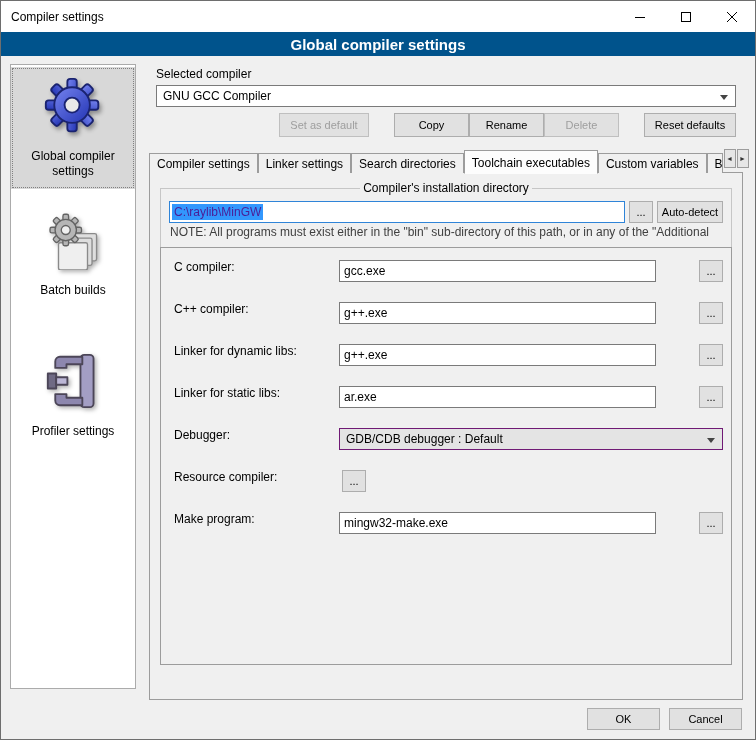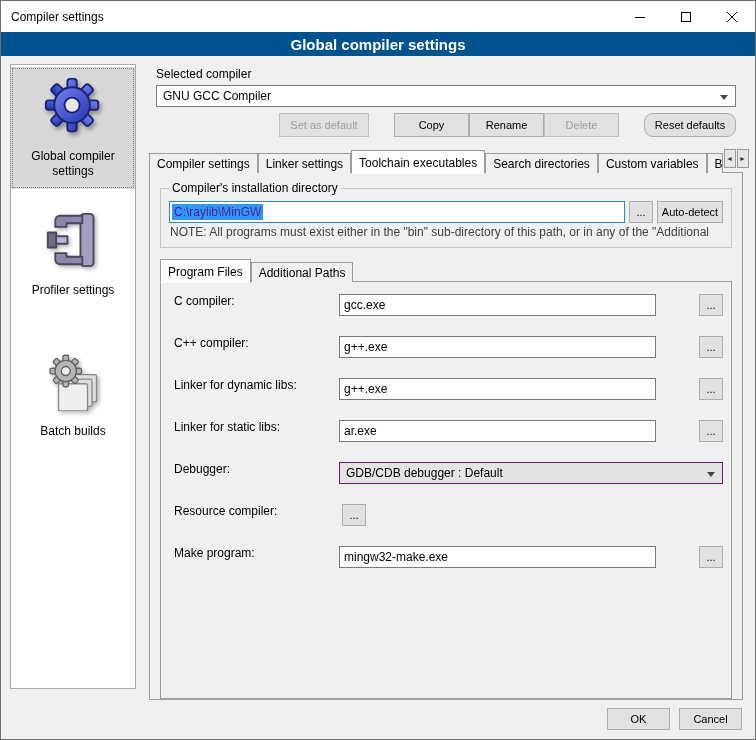"Reset defaults" .b-reset { border-radius: 9px -> none }
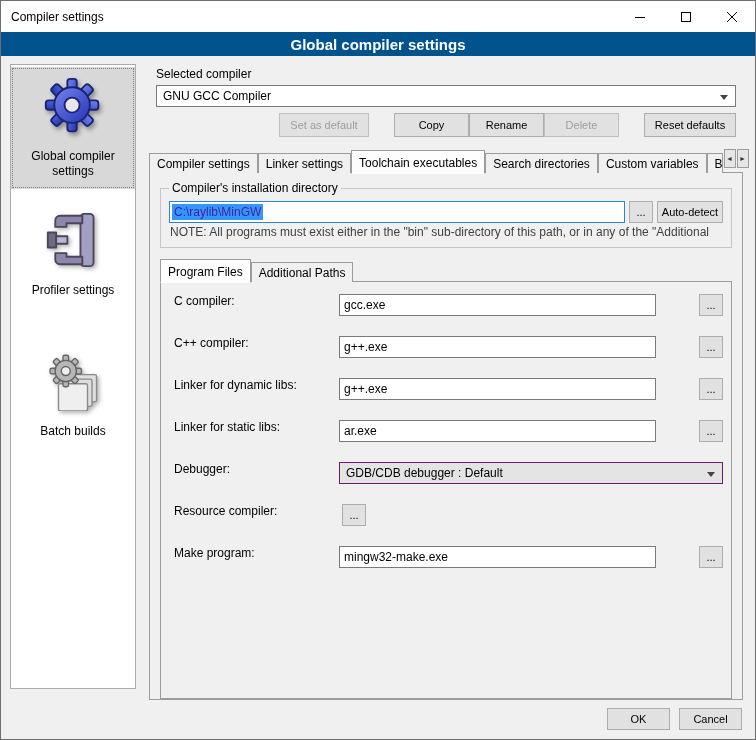"Toolchain executables" div.tab { order: before "Search directories" -> after "Search directories" }
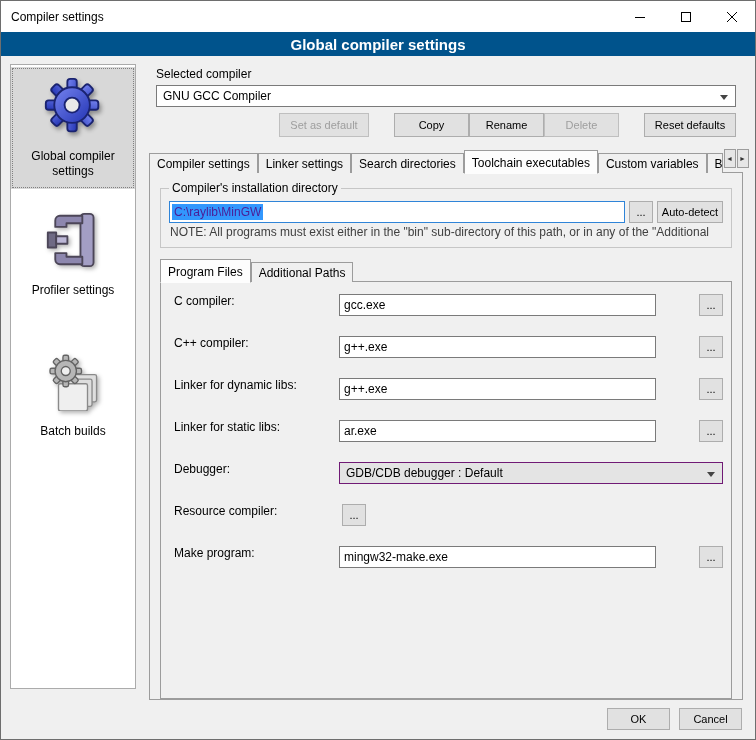"Compiler's installation directory" fieldset.groupbox legend { text-align: none -> center }
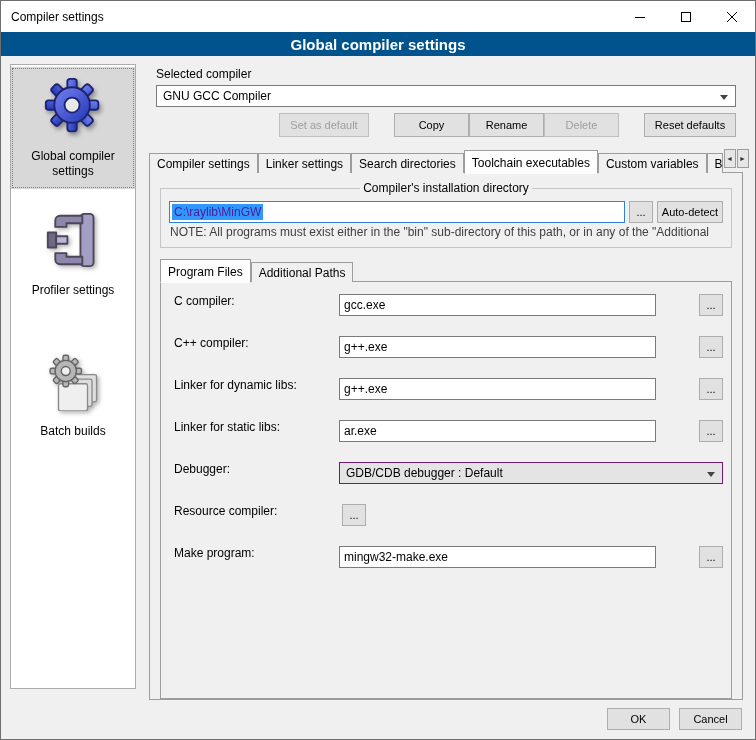"Program Files" div.tabbar { html: <div> <div>Program Files</div> <div>Additional Paths</div> </div> -> none }
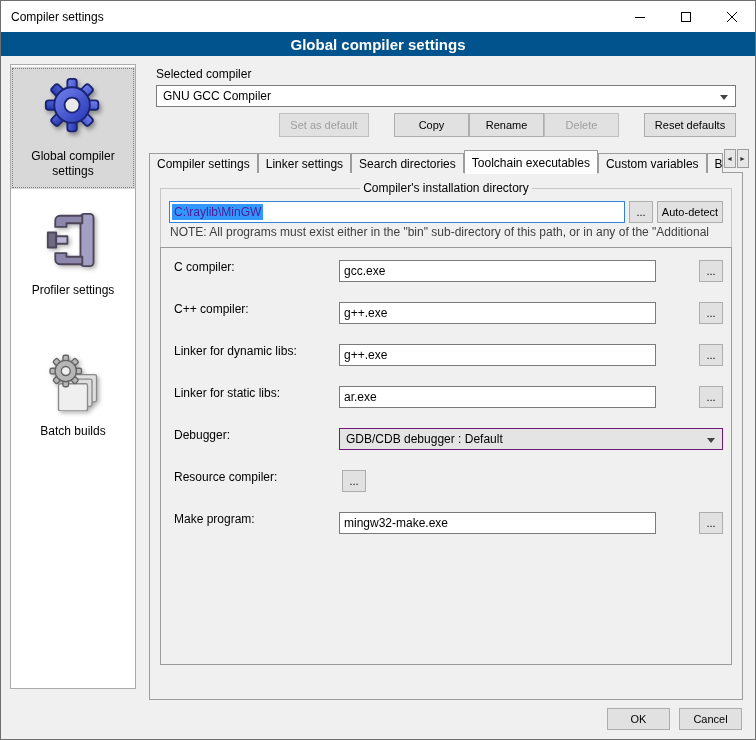"Profiler settings" div.side-item { order: before "Batch builds" -> after "Batch builds" }
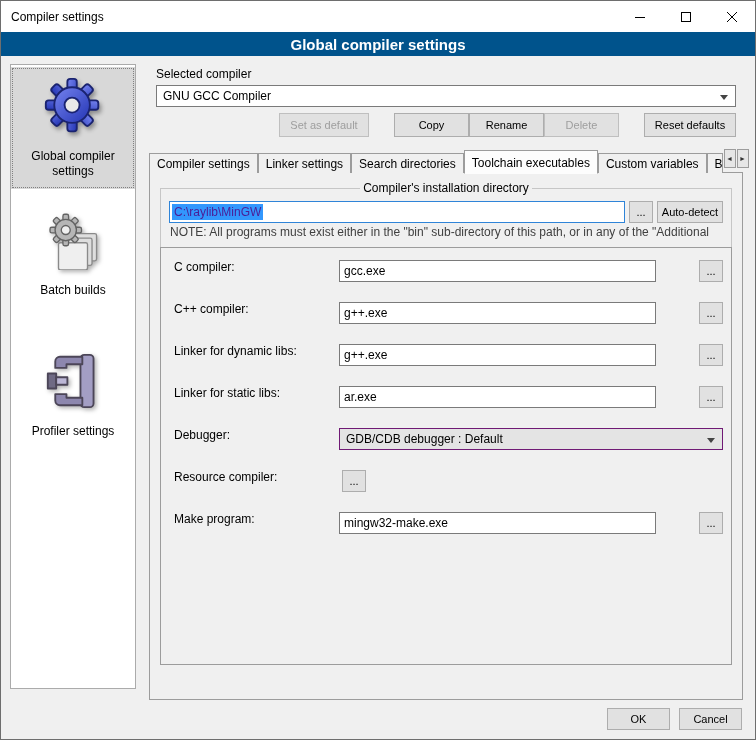"OK" .footer .btn { width: 63px -> 73px }
